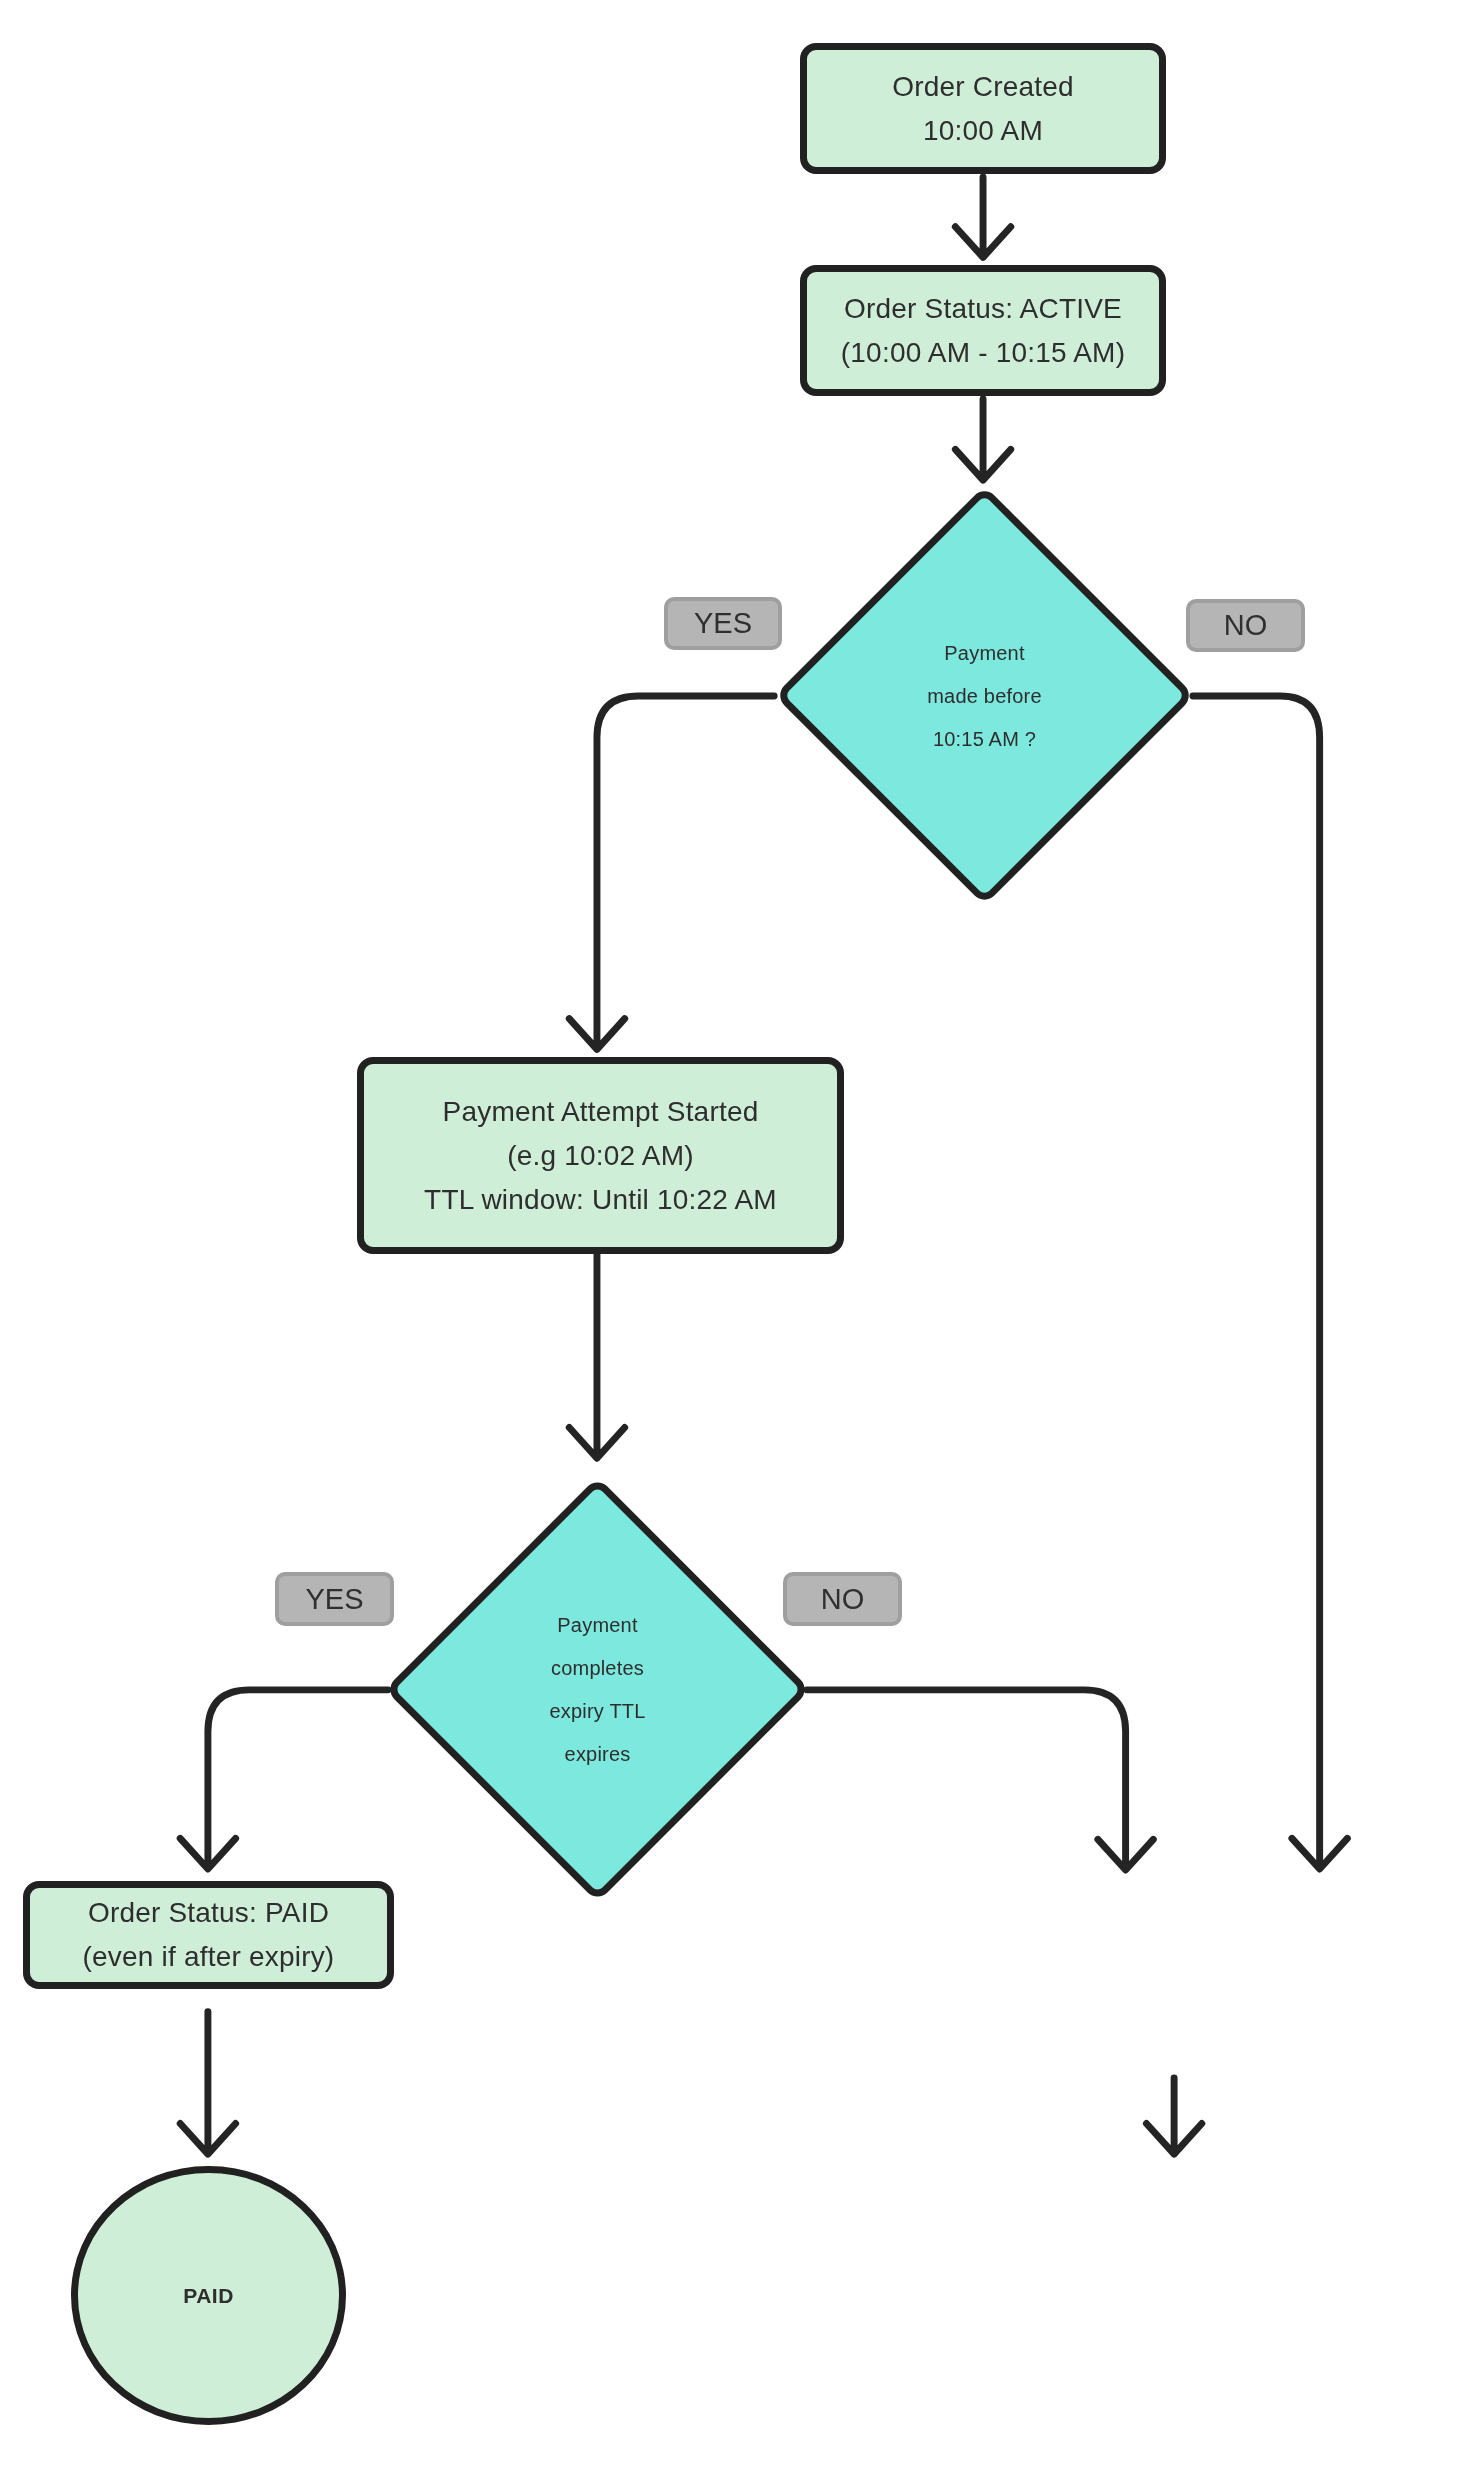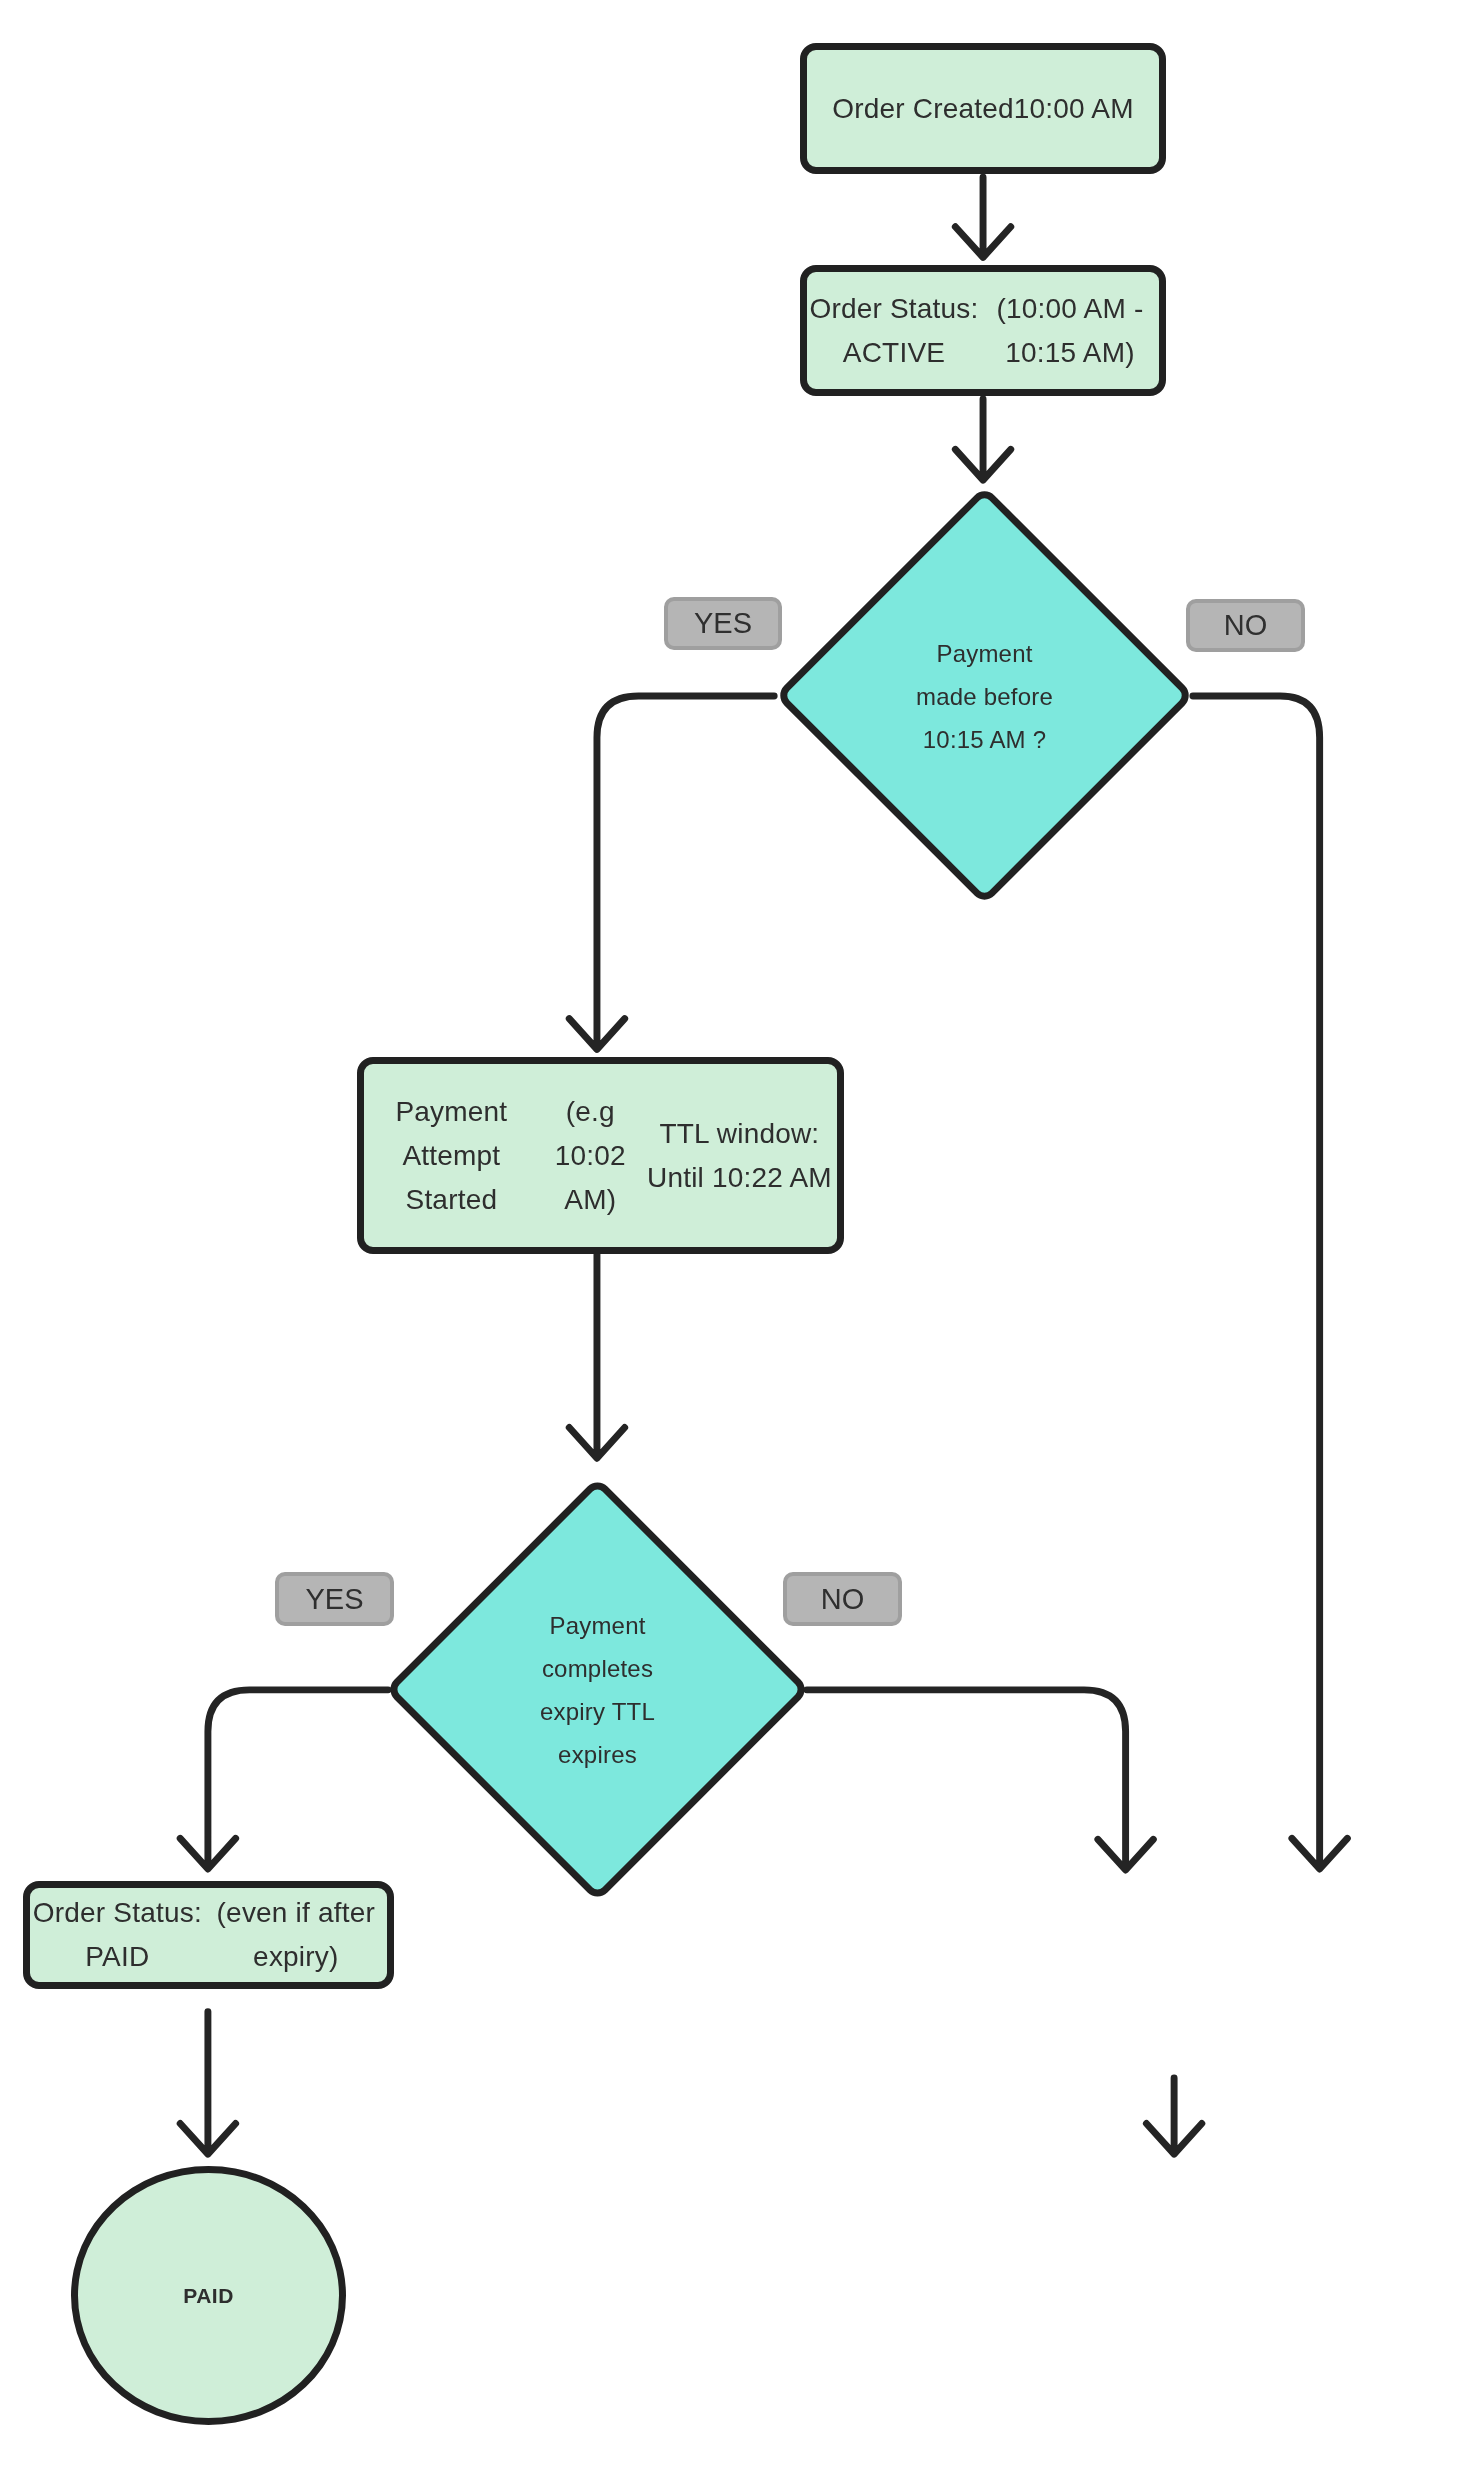"Order Created" .node { flex-direction: none -> column }
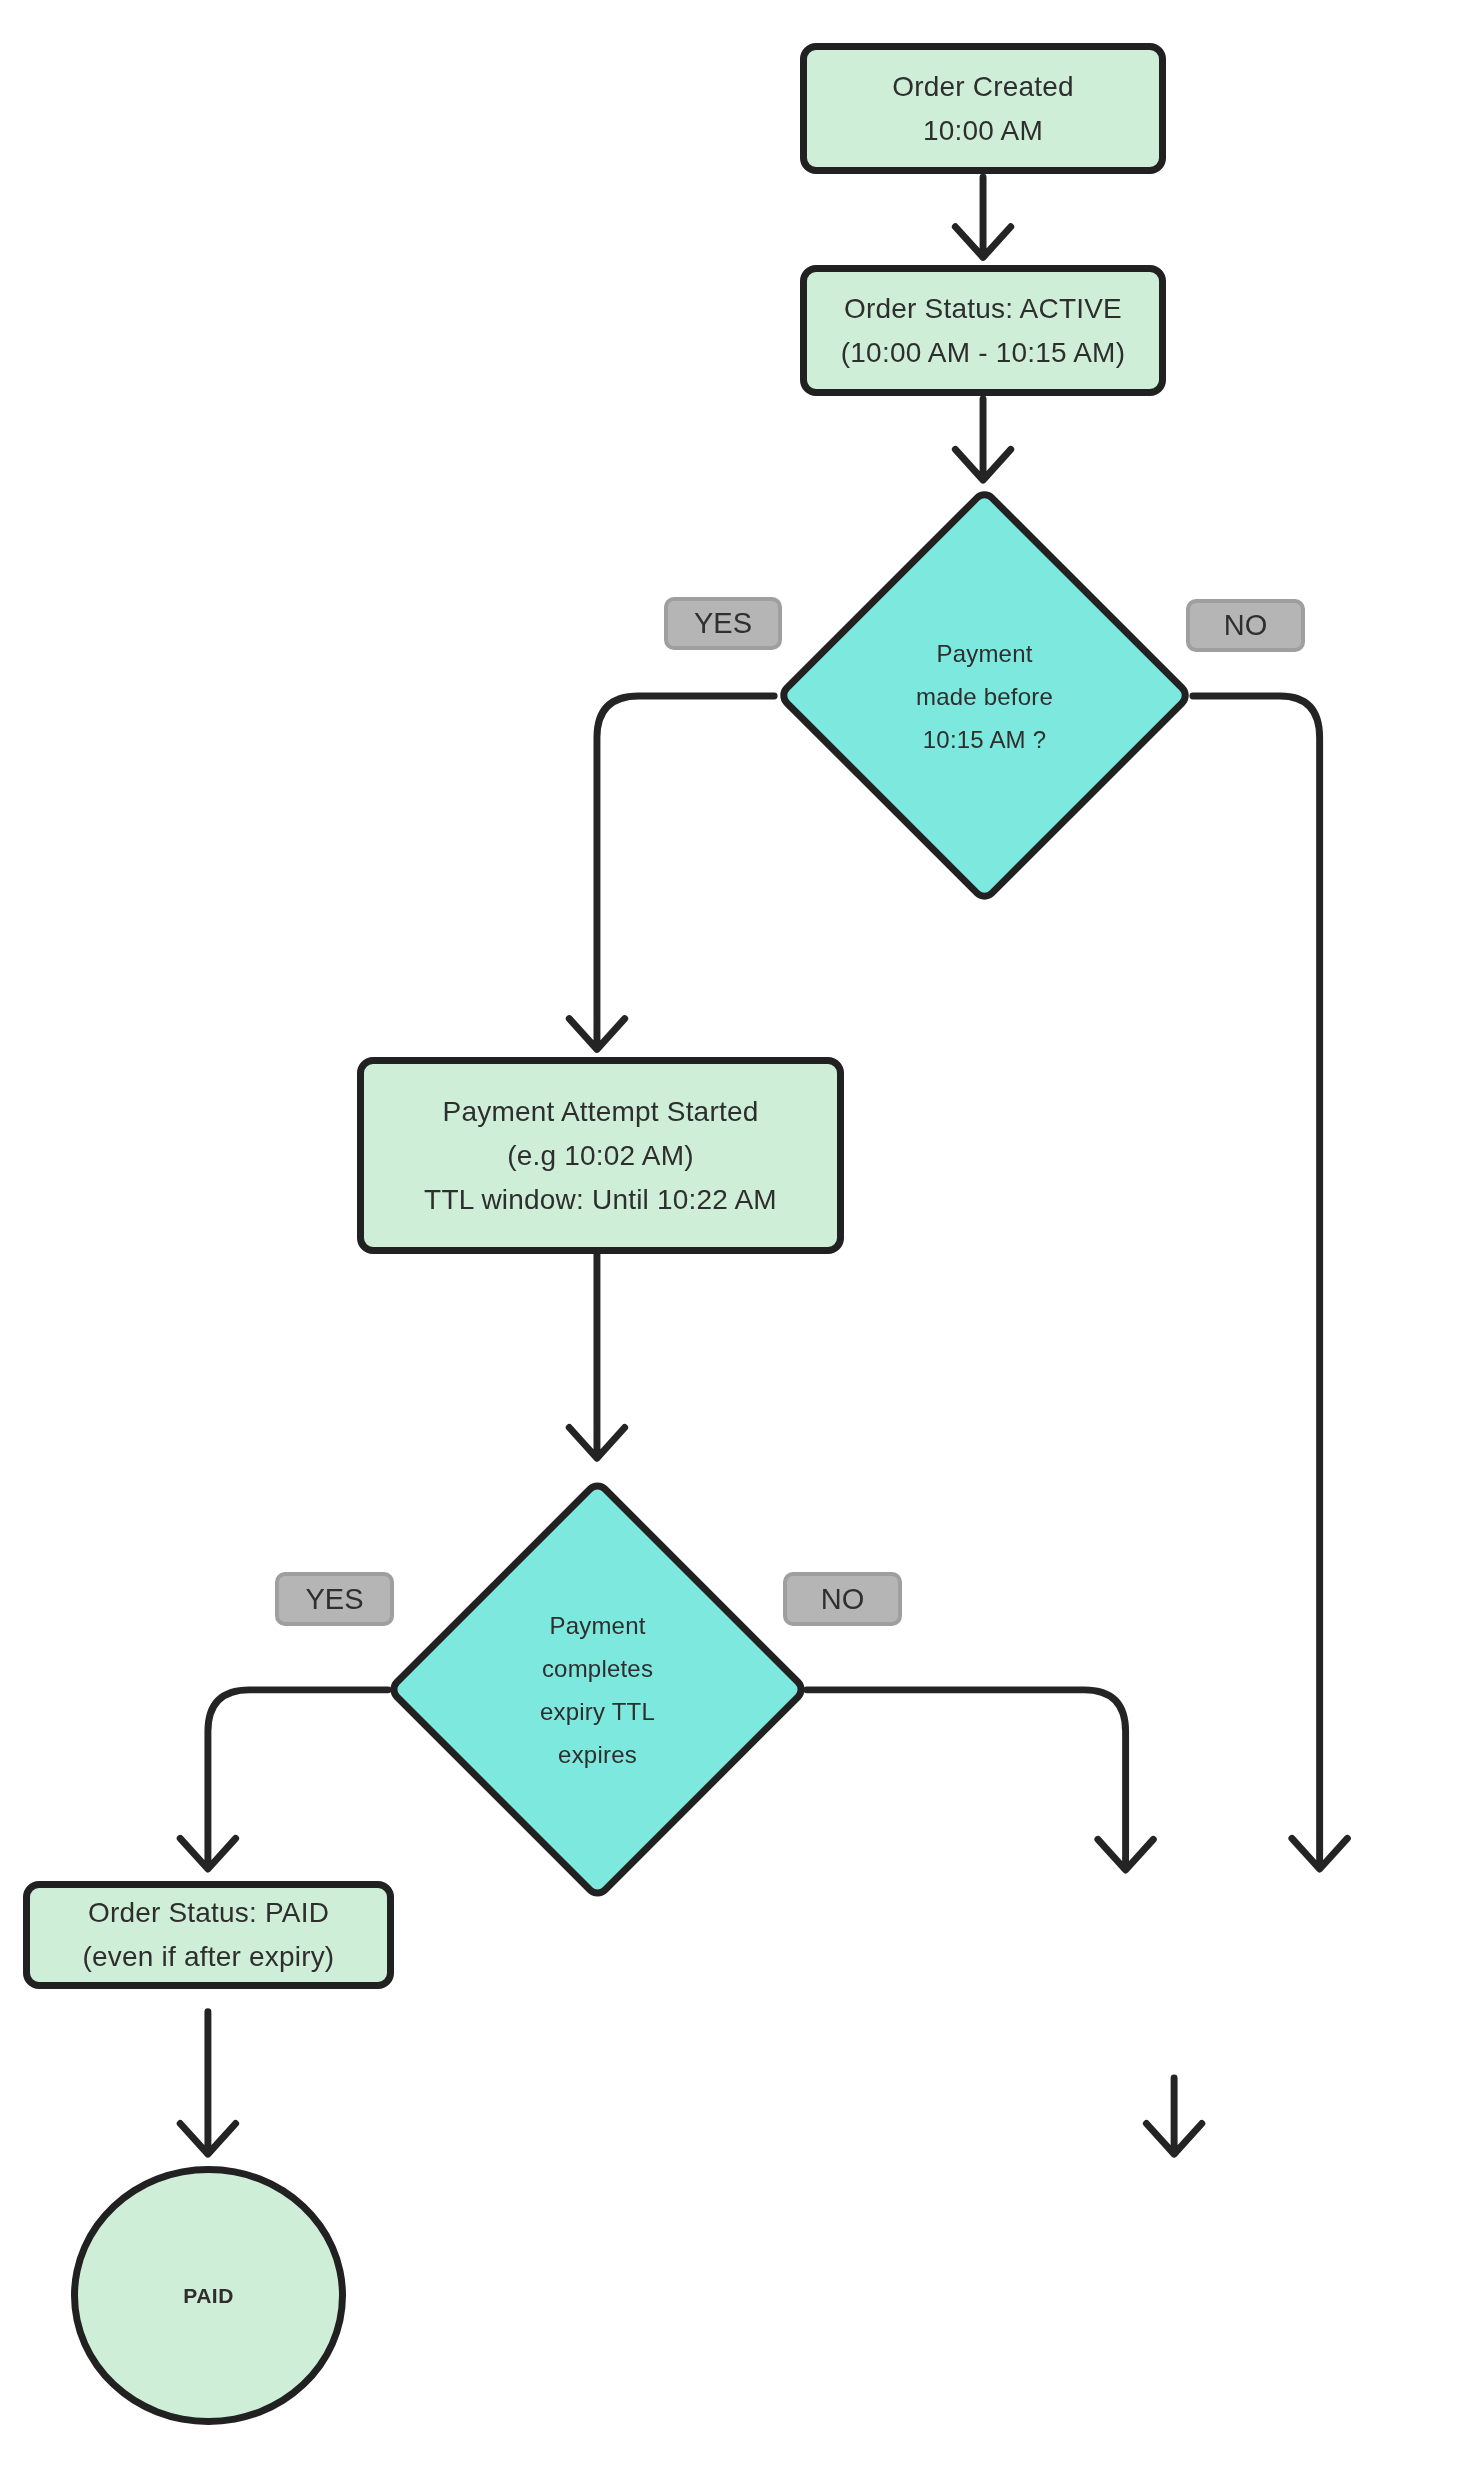"Payment" .diamond-label { font-size: 24px -> 20px }
